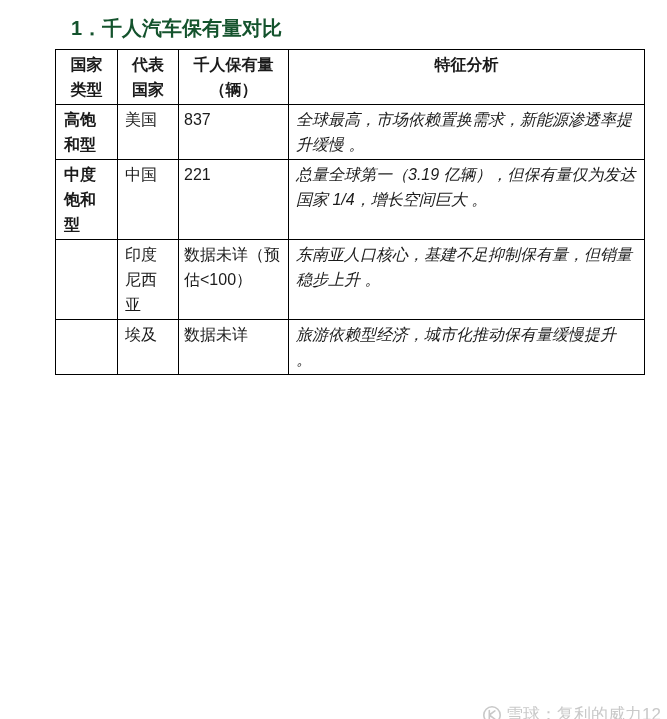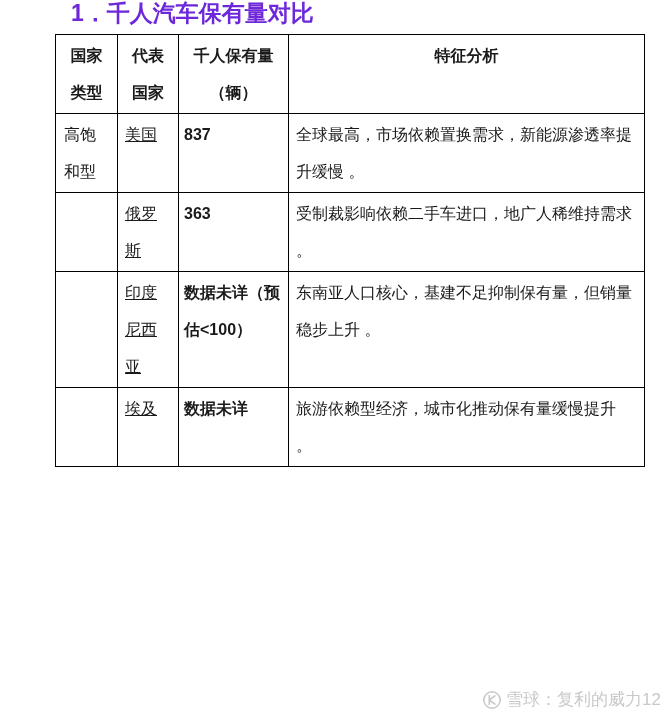"1．千人汽车保有量对比" .page-title { color: #6d28d9 -> #14532d; font-size: 23px -> 20px; margin: 0 0 8px 71px -> 15px 0 8px 71px }
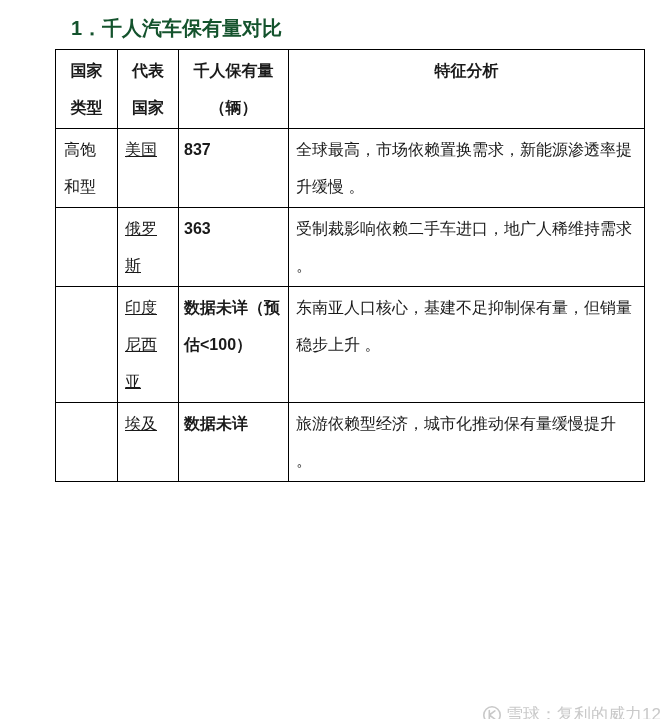"国家类型" th,td { line-height: 37px -> 25px }
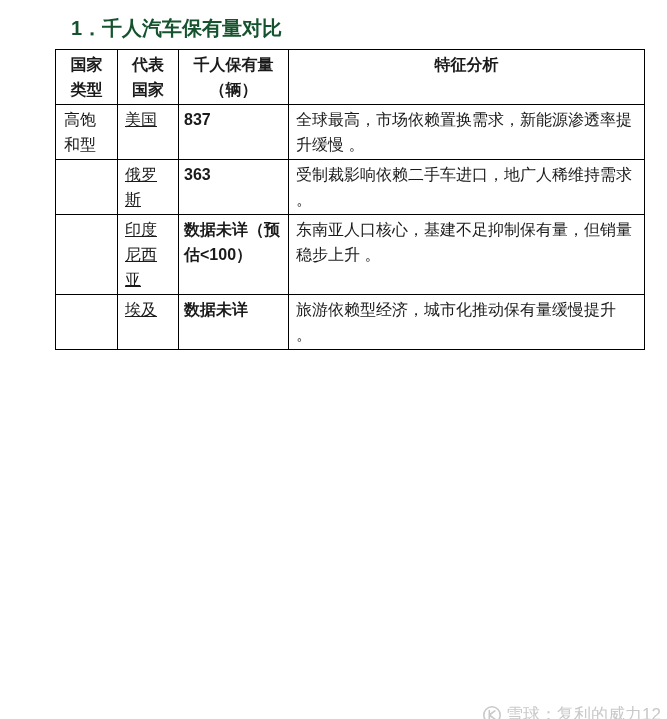"高饱和型" td.col-type { font-weight: normal -> bold }
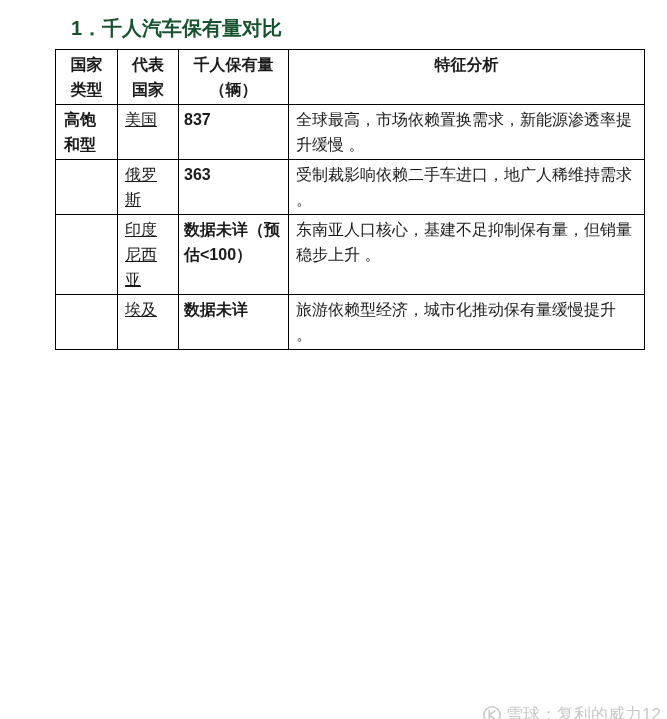"美国" td.col-country { text-decoration: underline -> none }
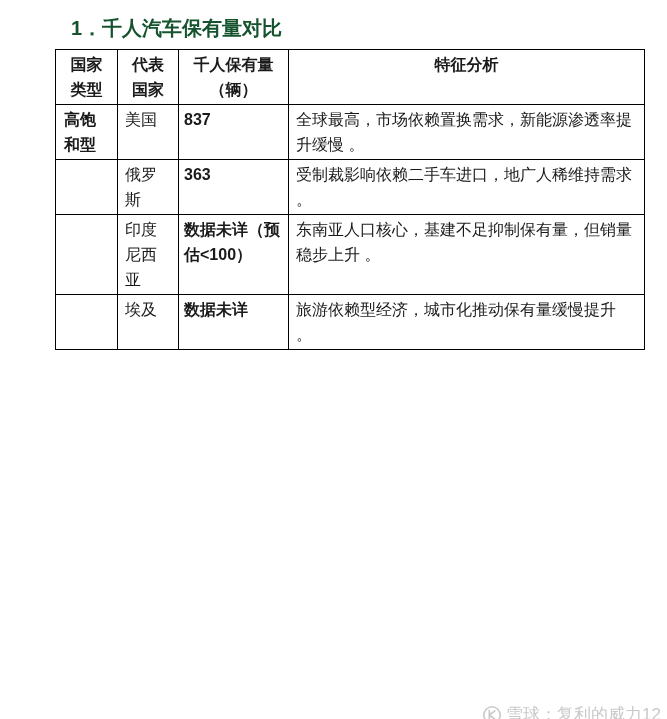"837" td.col-value { font-weight: bold -> none }
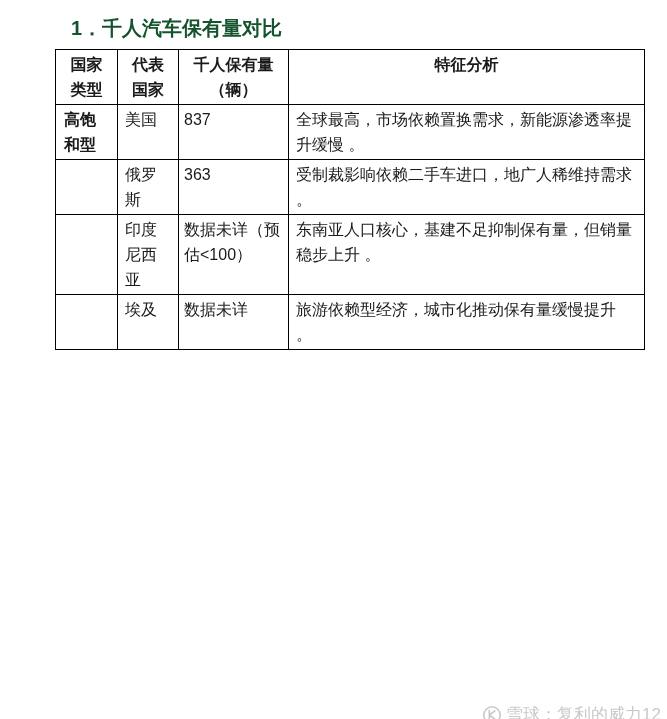"全球最高，市场依赖置换需求，新能源渗透率提升缓慢 。" td.col-analysis { font-style: none -> italic }
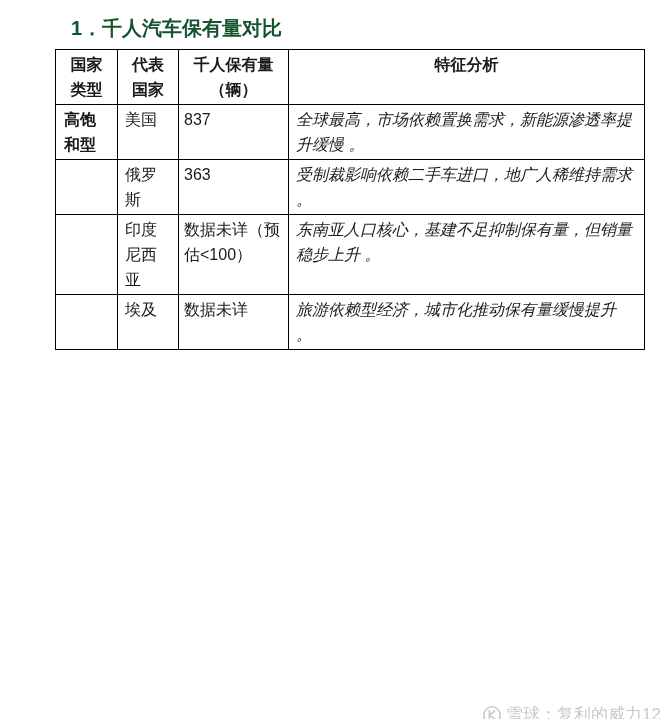"中度饱和型" tr { html: none -> <tr> <td>中度饱和型</td> <td>中国</td> <td>221</td> <td>总量全球第一（3.19 亿辆），但保有量仅为发达国家 1/4，增长空间巨大 。</td> </tr> }
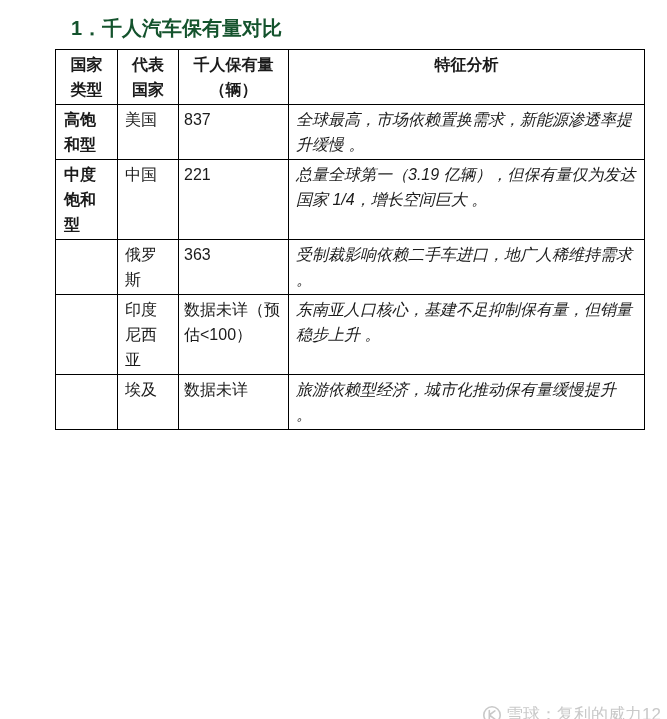"俄罗斯" tr { html: <tr> <td></td> <td>俄罗斯</td> <td>363</td> <td>受制裁影响依赖二手车进口，地广人稀维持需求 。</td> </tr> -> none }
